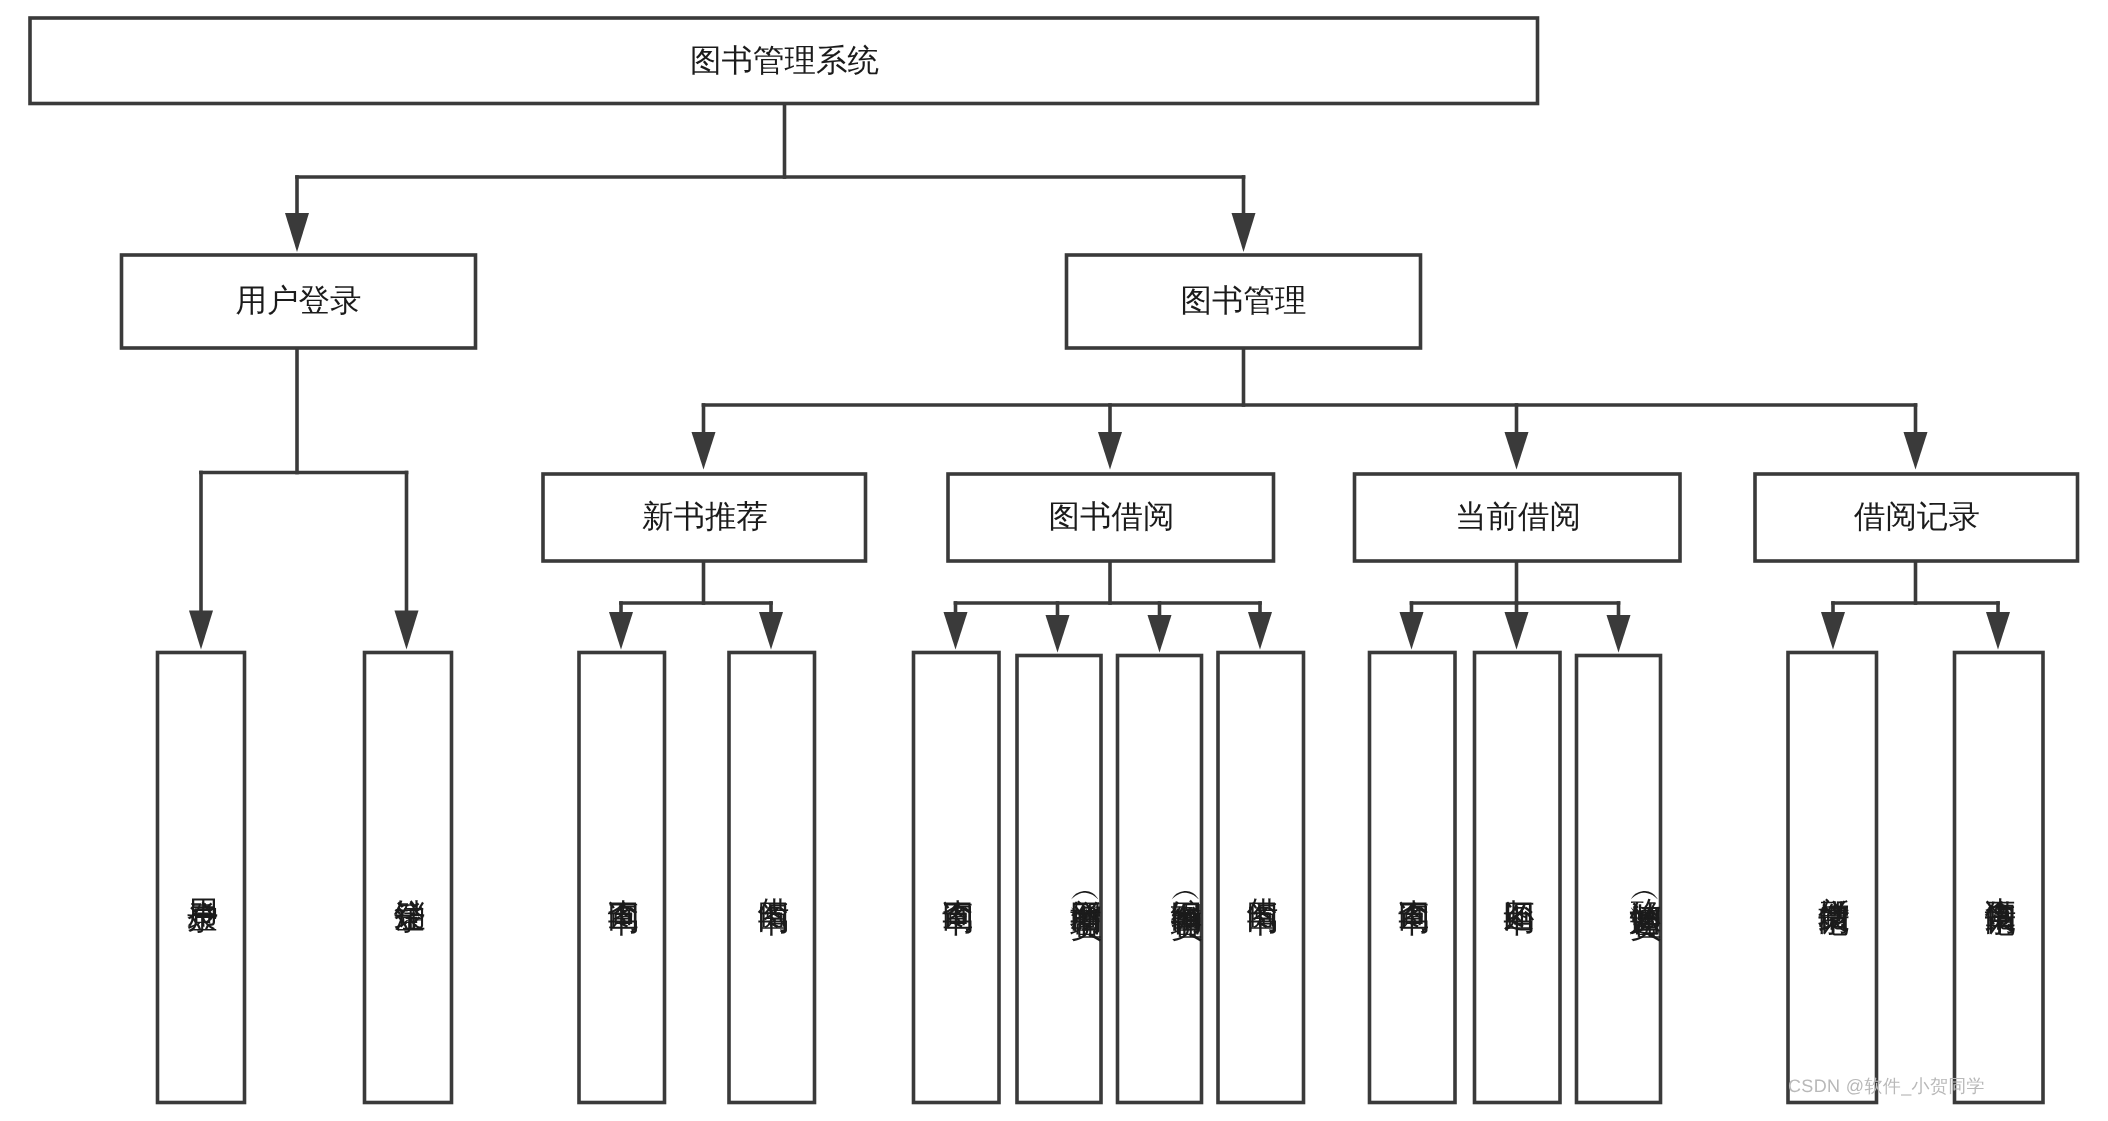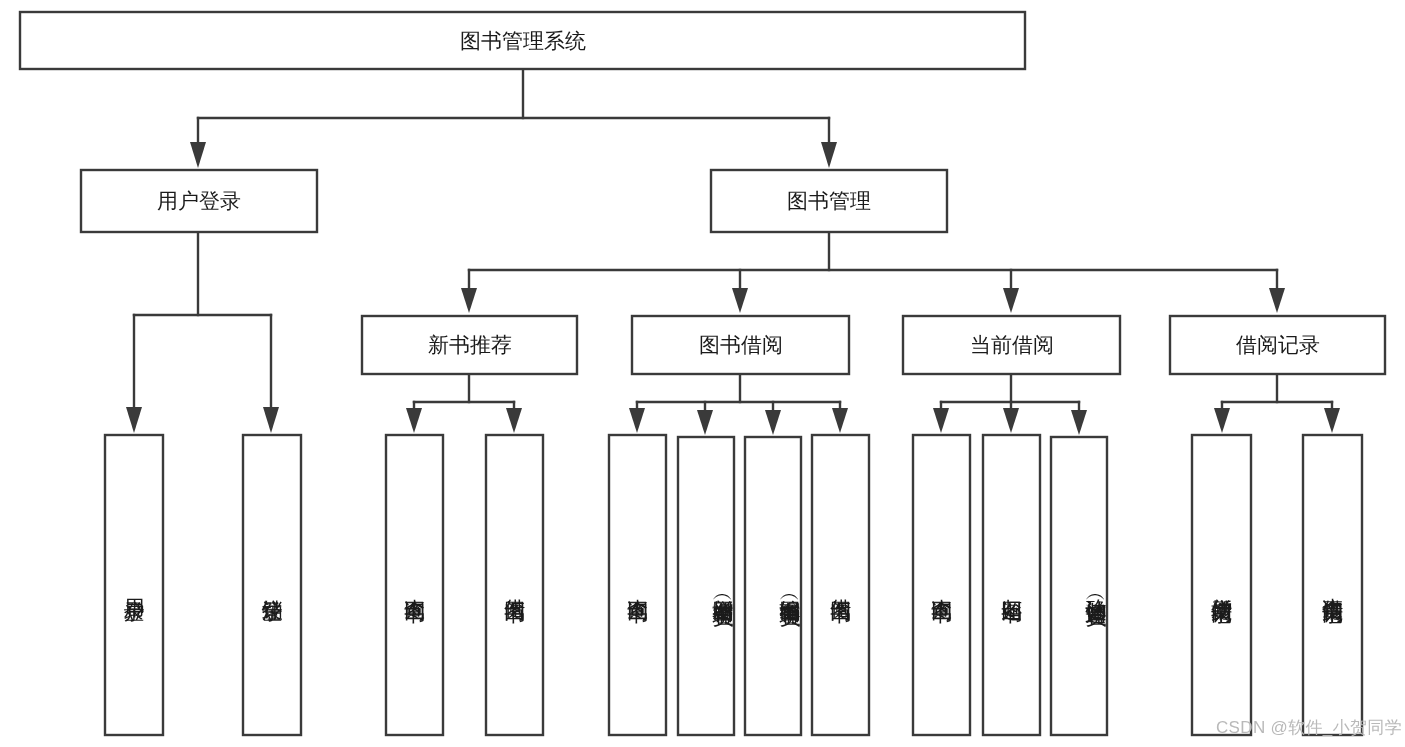"CSDN @软件_小贺同学" .watermark { font-size: 17px -> 12px; padding-left: 24px -> none }
